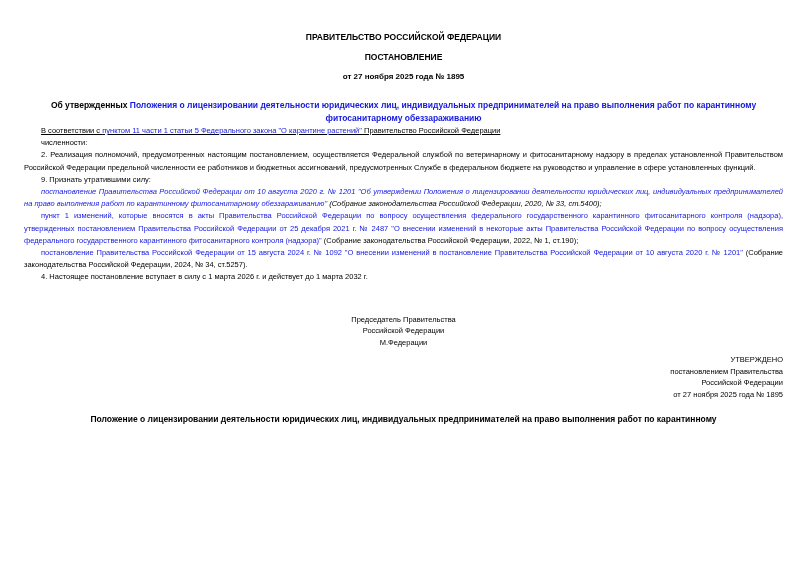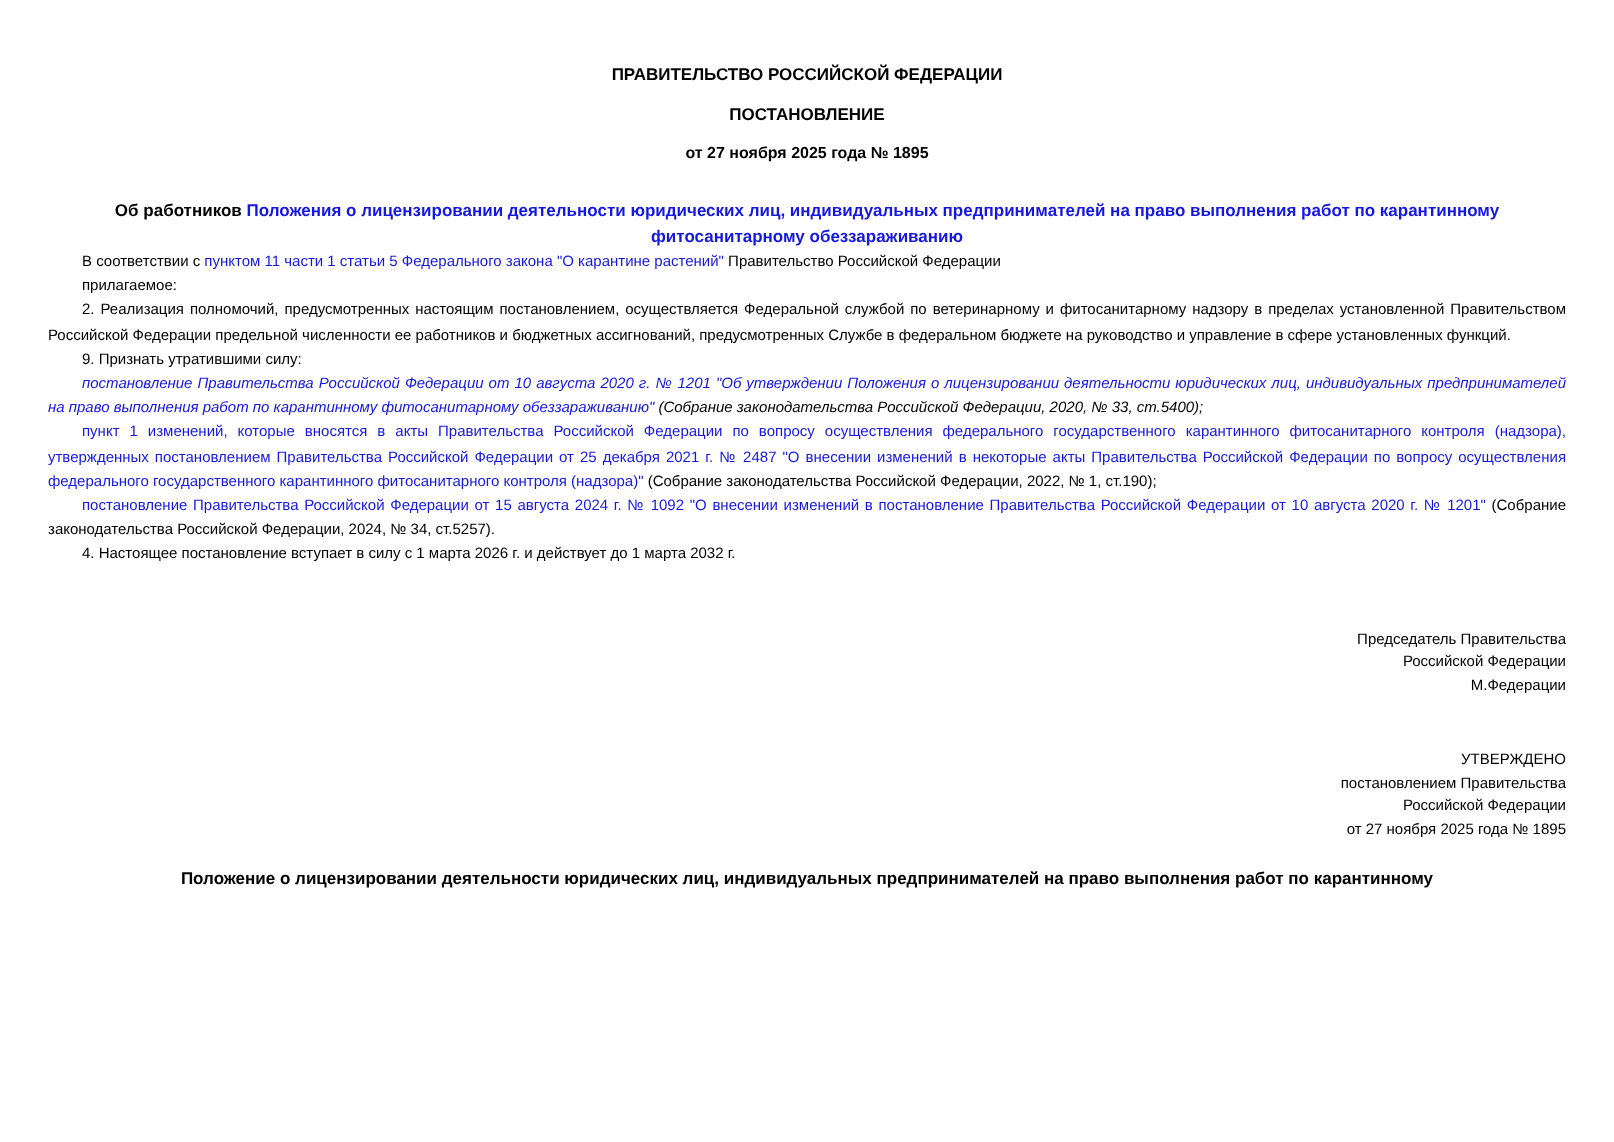"Об работников" span { text: работников -> утвержденных }
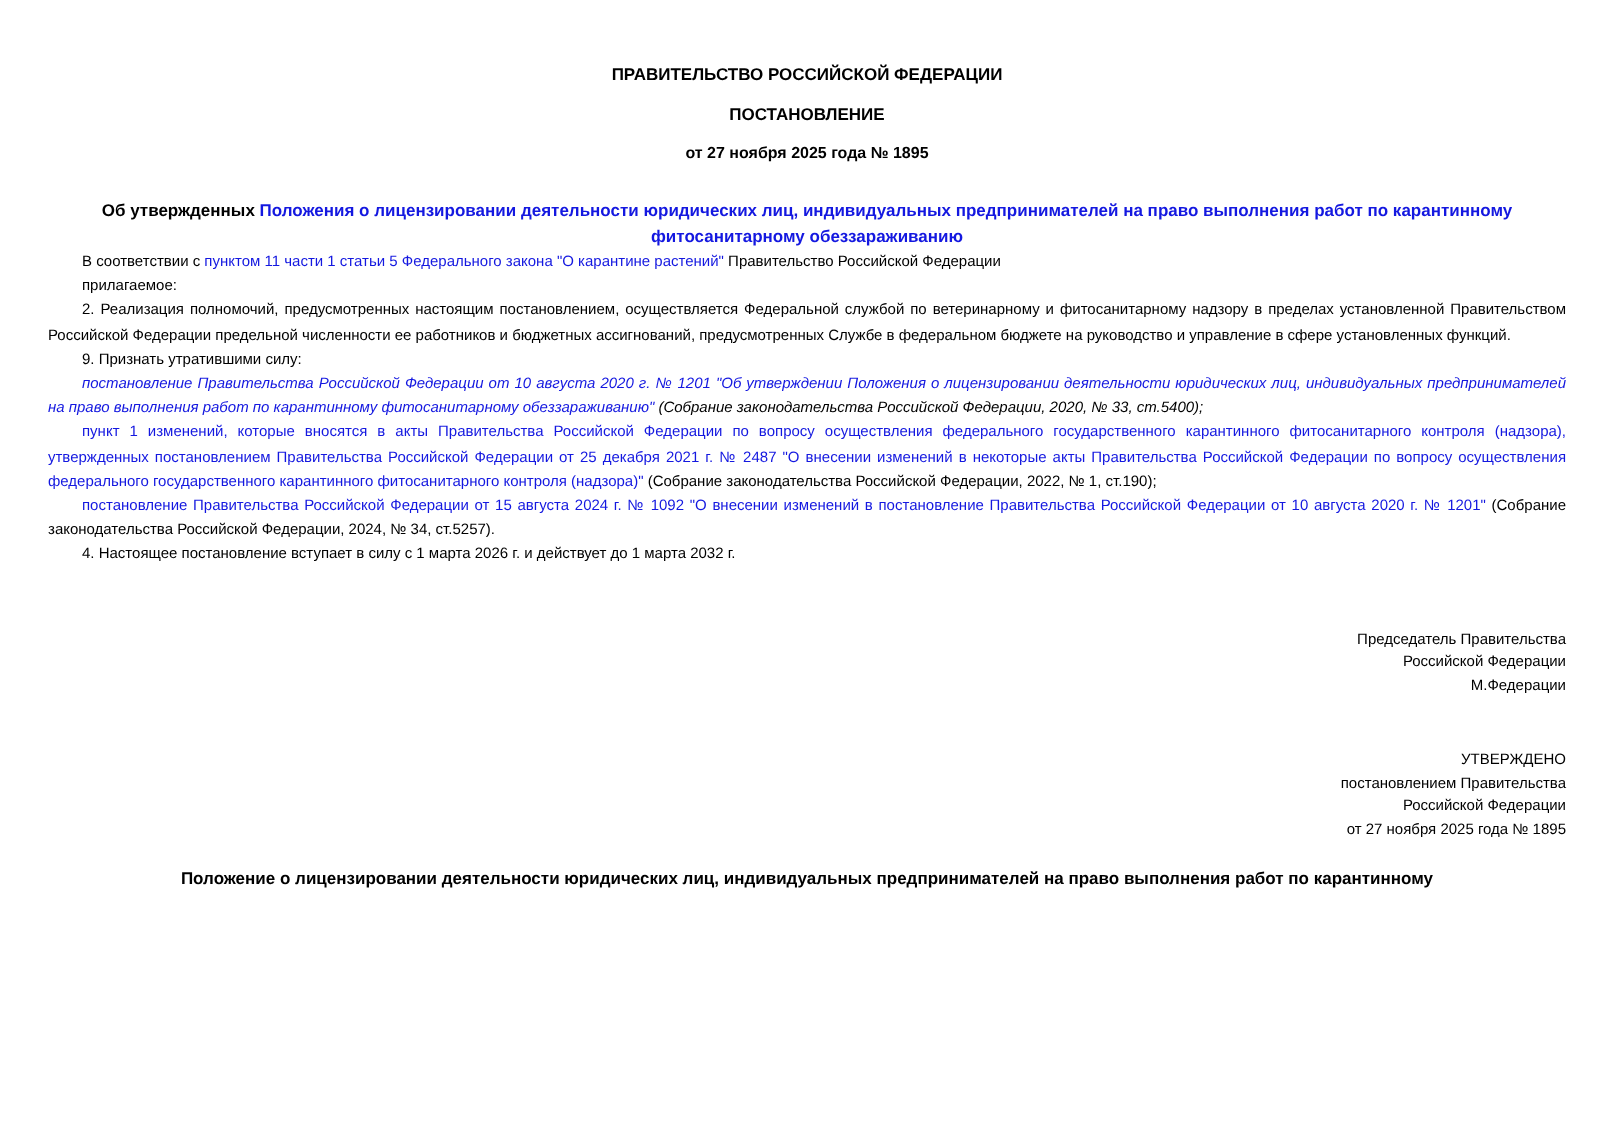"В соответствии с пунктом 11" .m-intro { text-decoration: none -> underline }
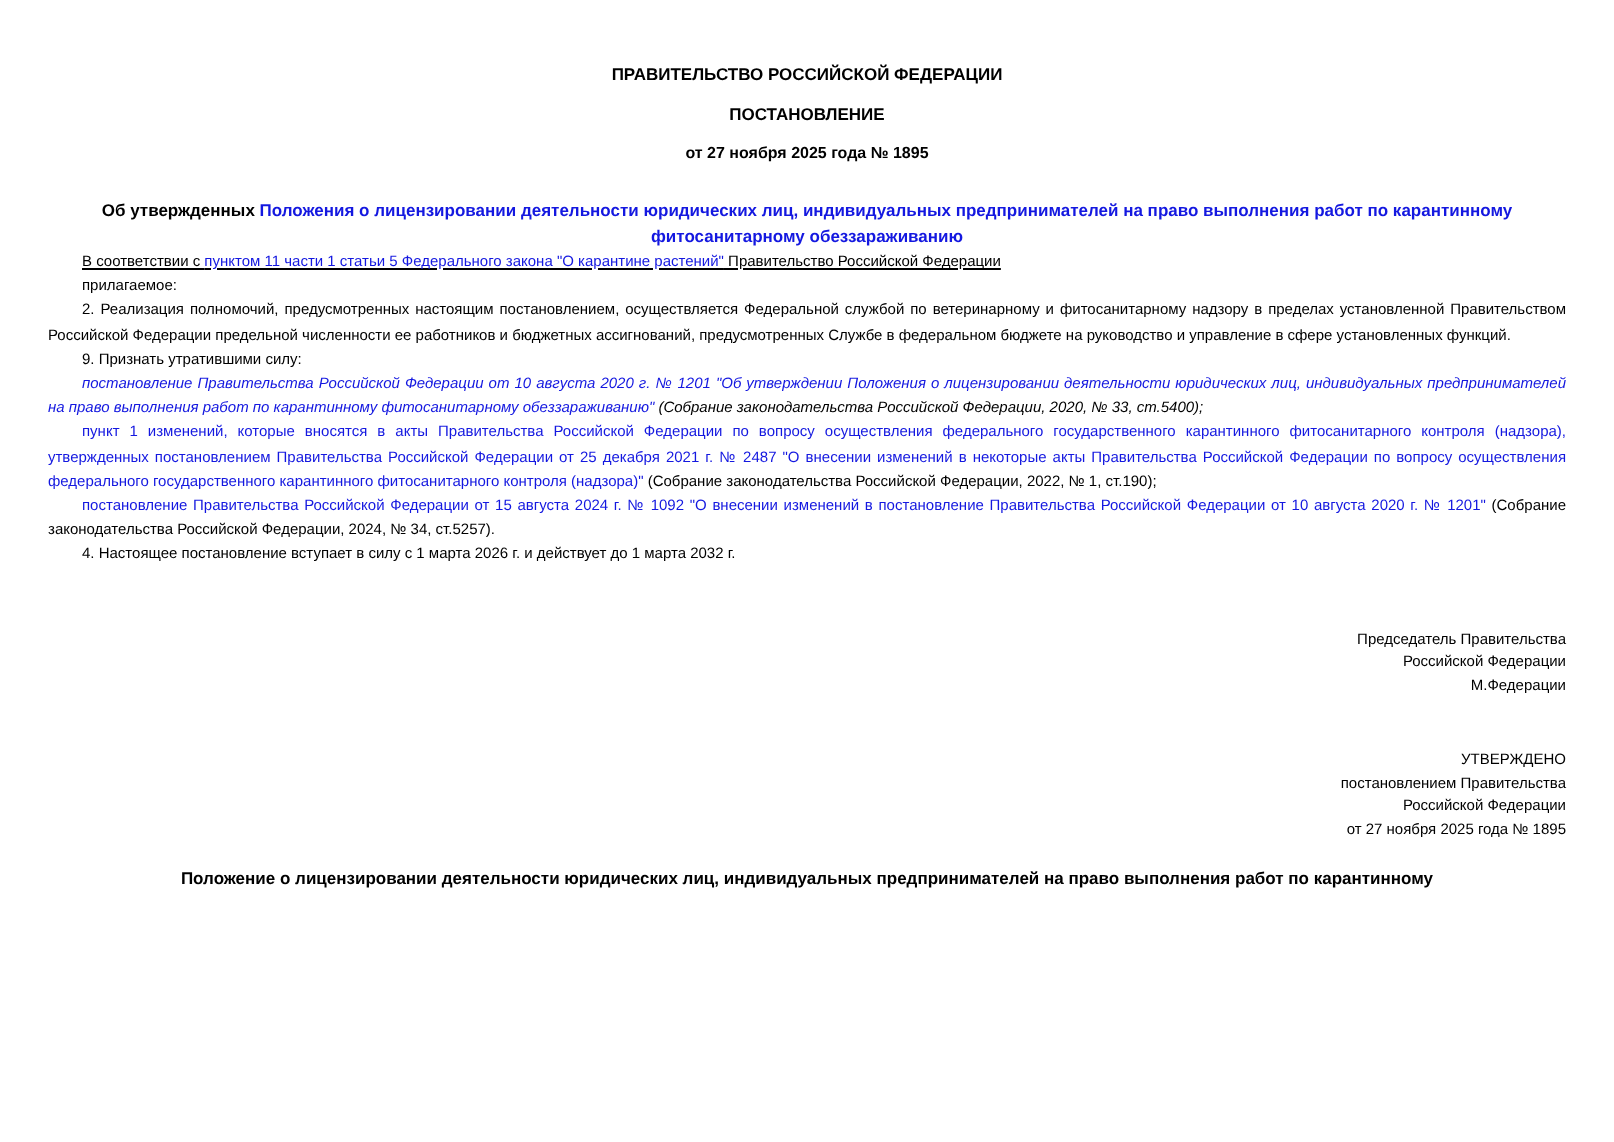"прилагаемое:" p.body-par { text: прилагаемое -> численности }
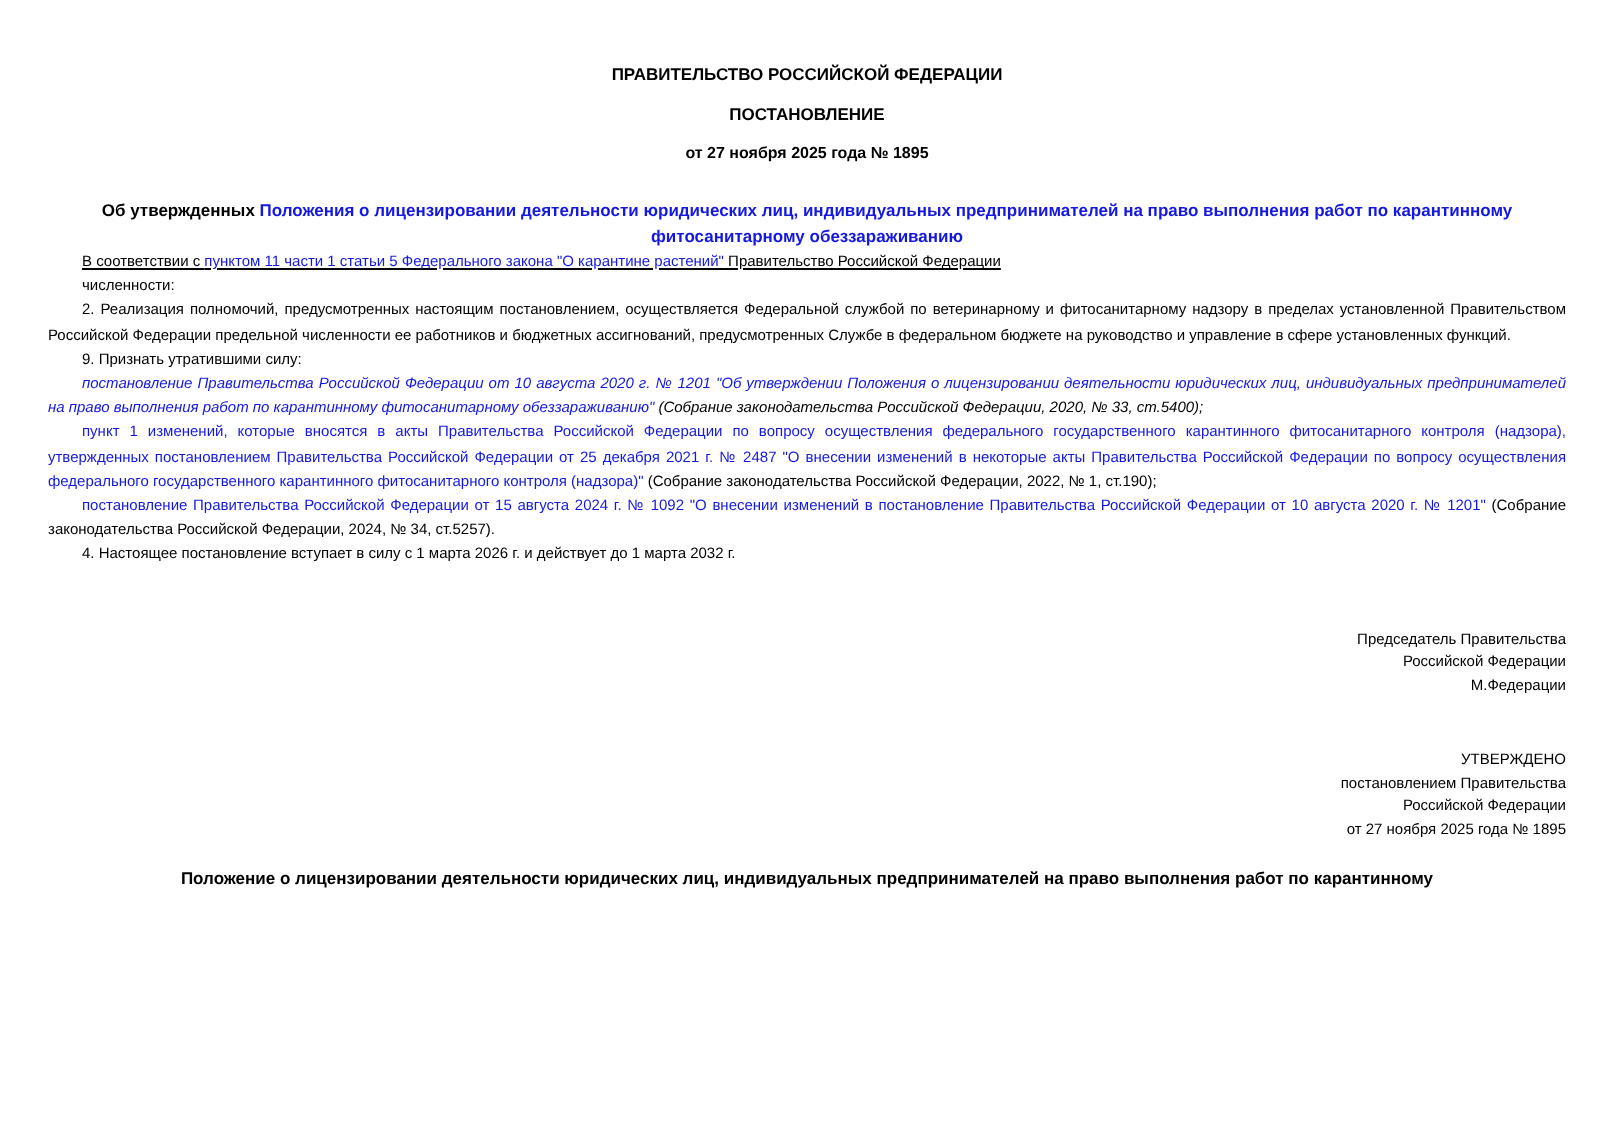"Председатель Правительства" .sig-block { text-align: right -> center }
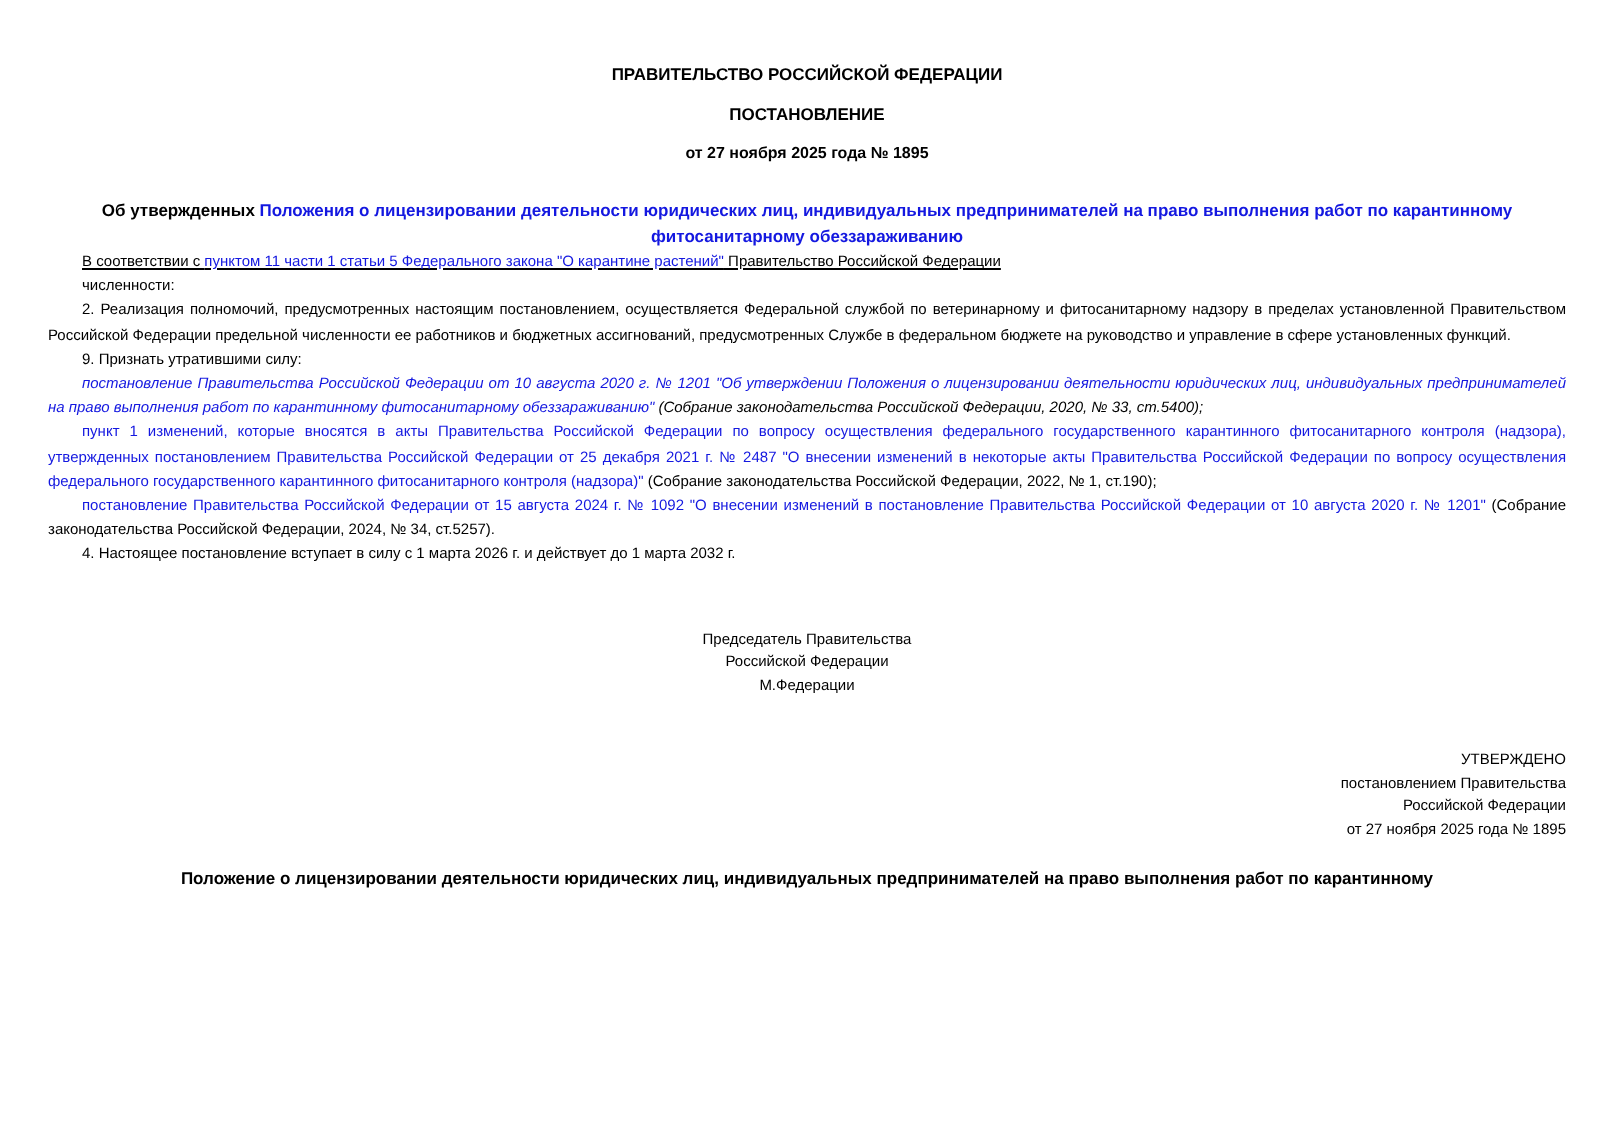"УТВЕРЖДЕНО" .approved-block { margin-top: 26px -> 6px }
